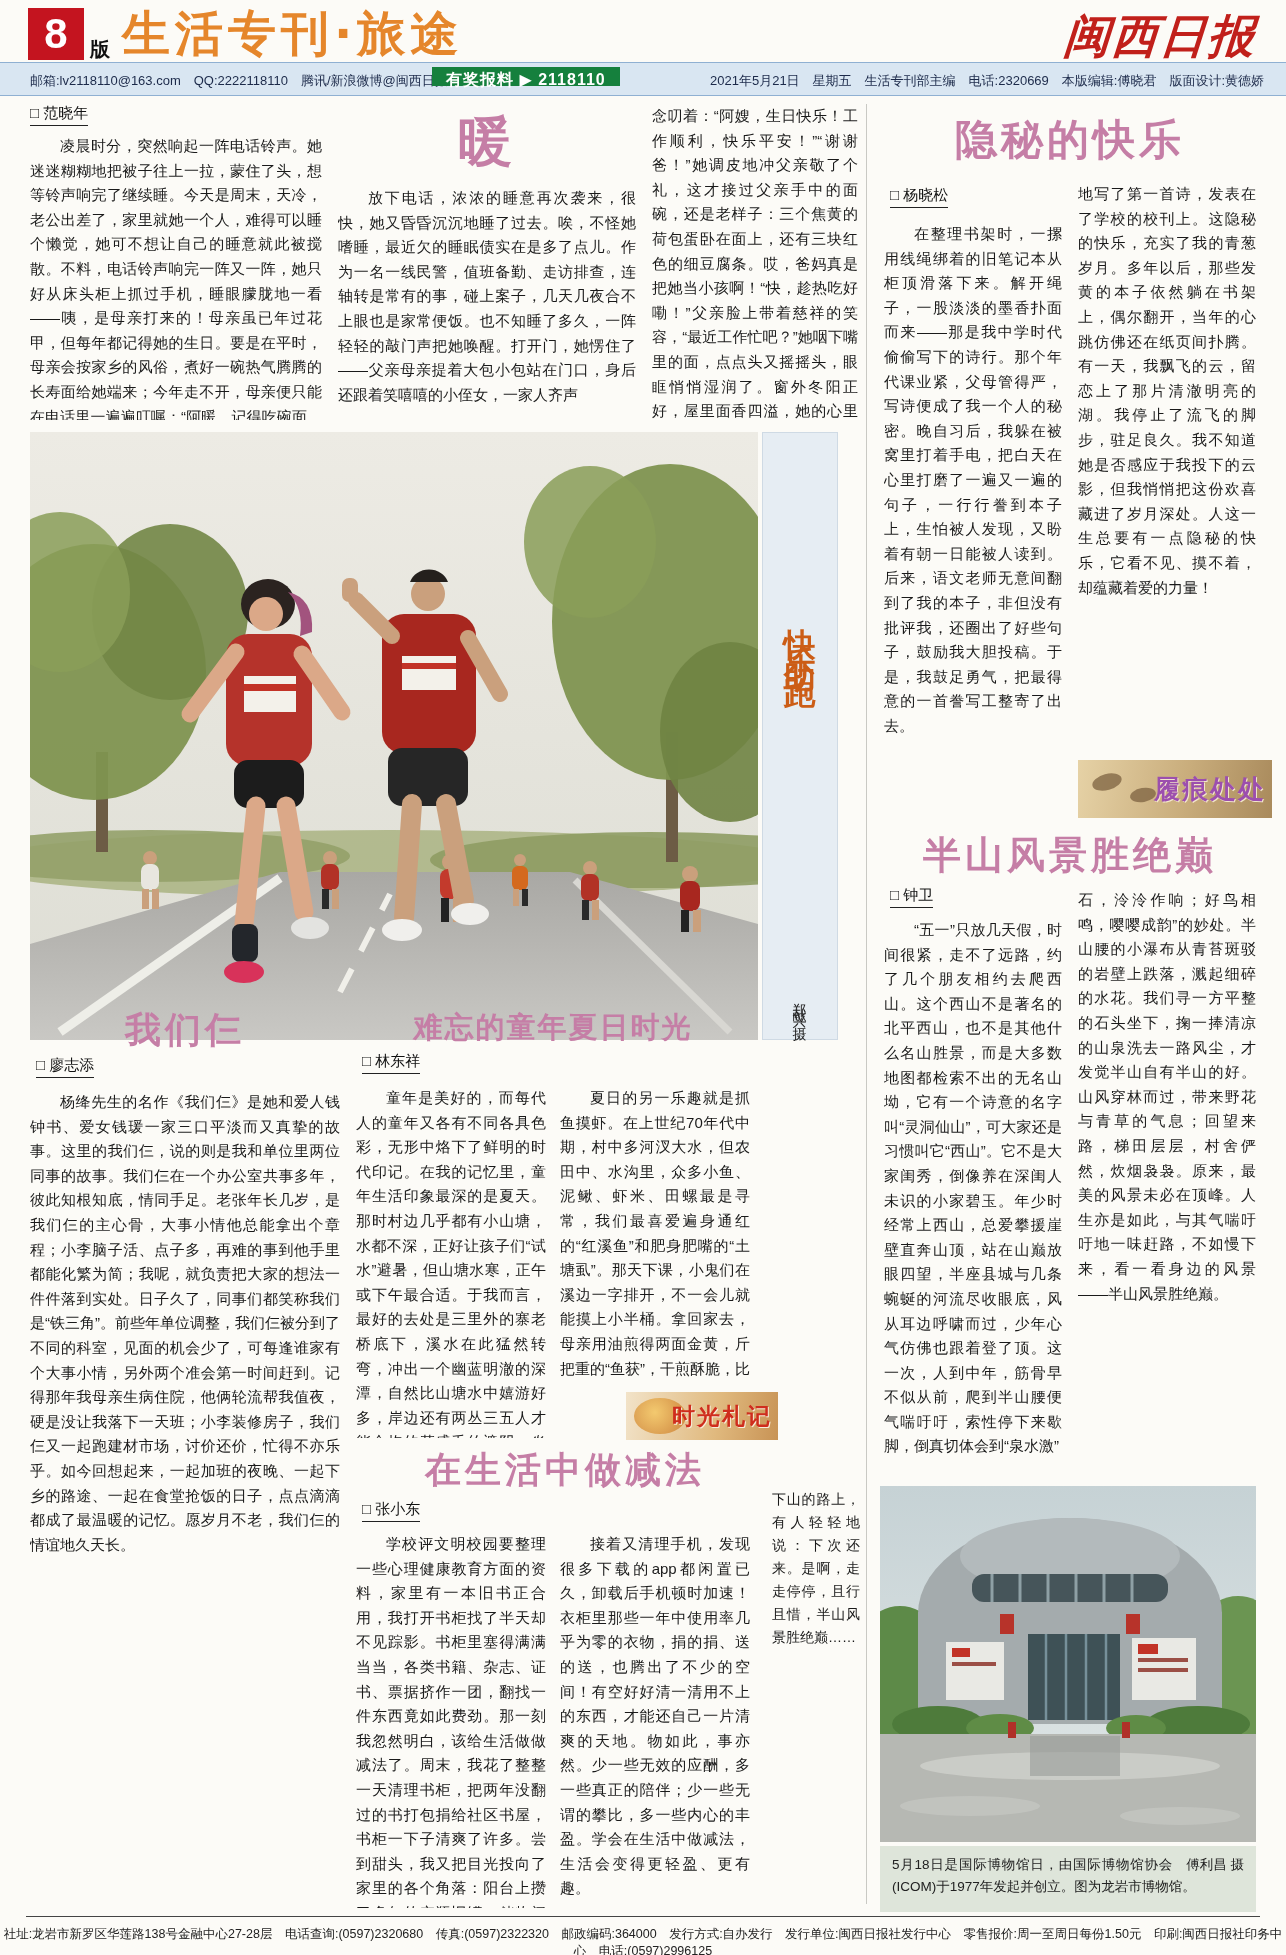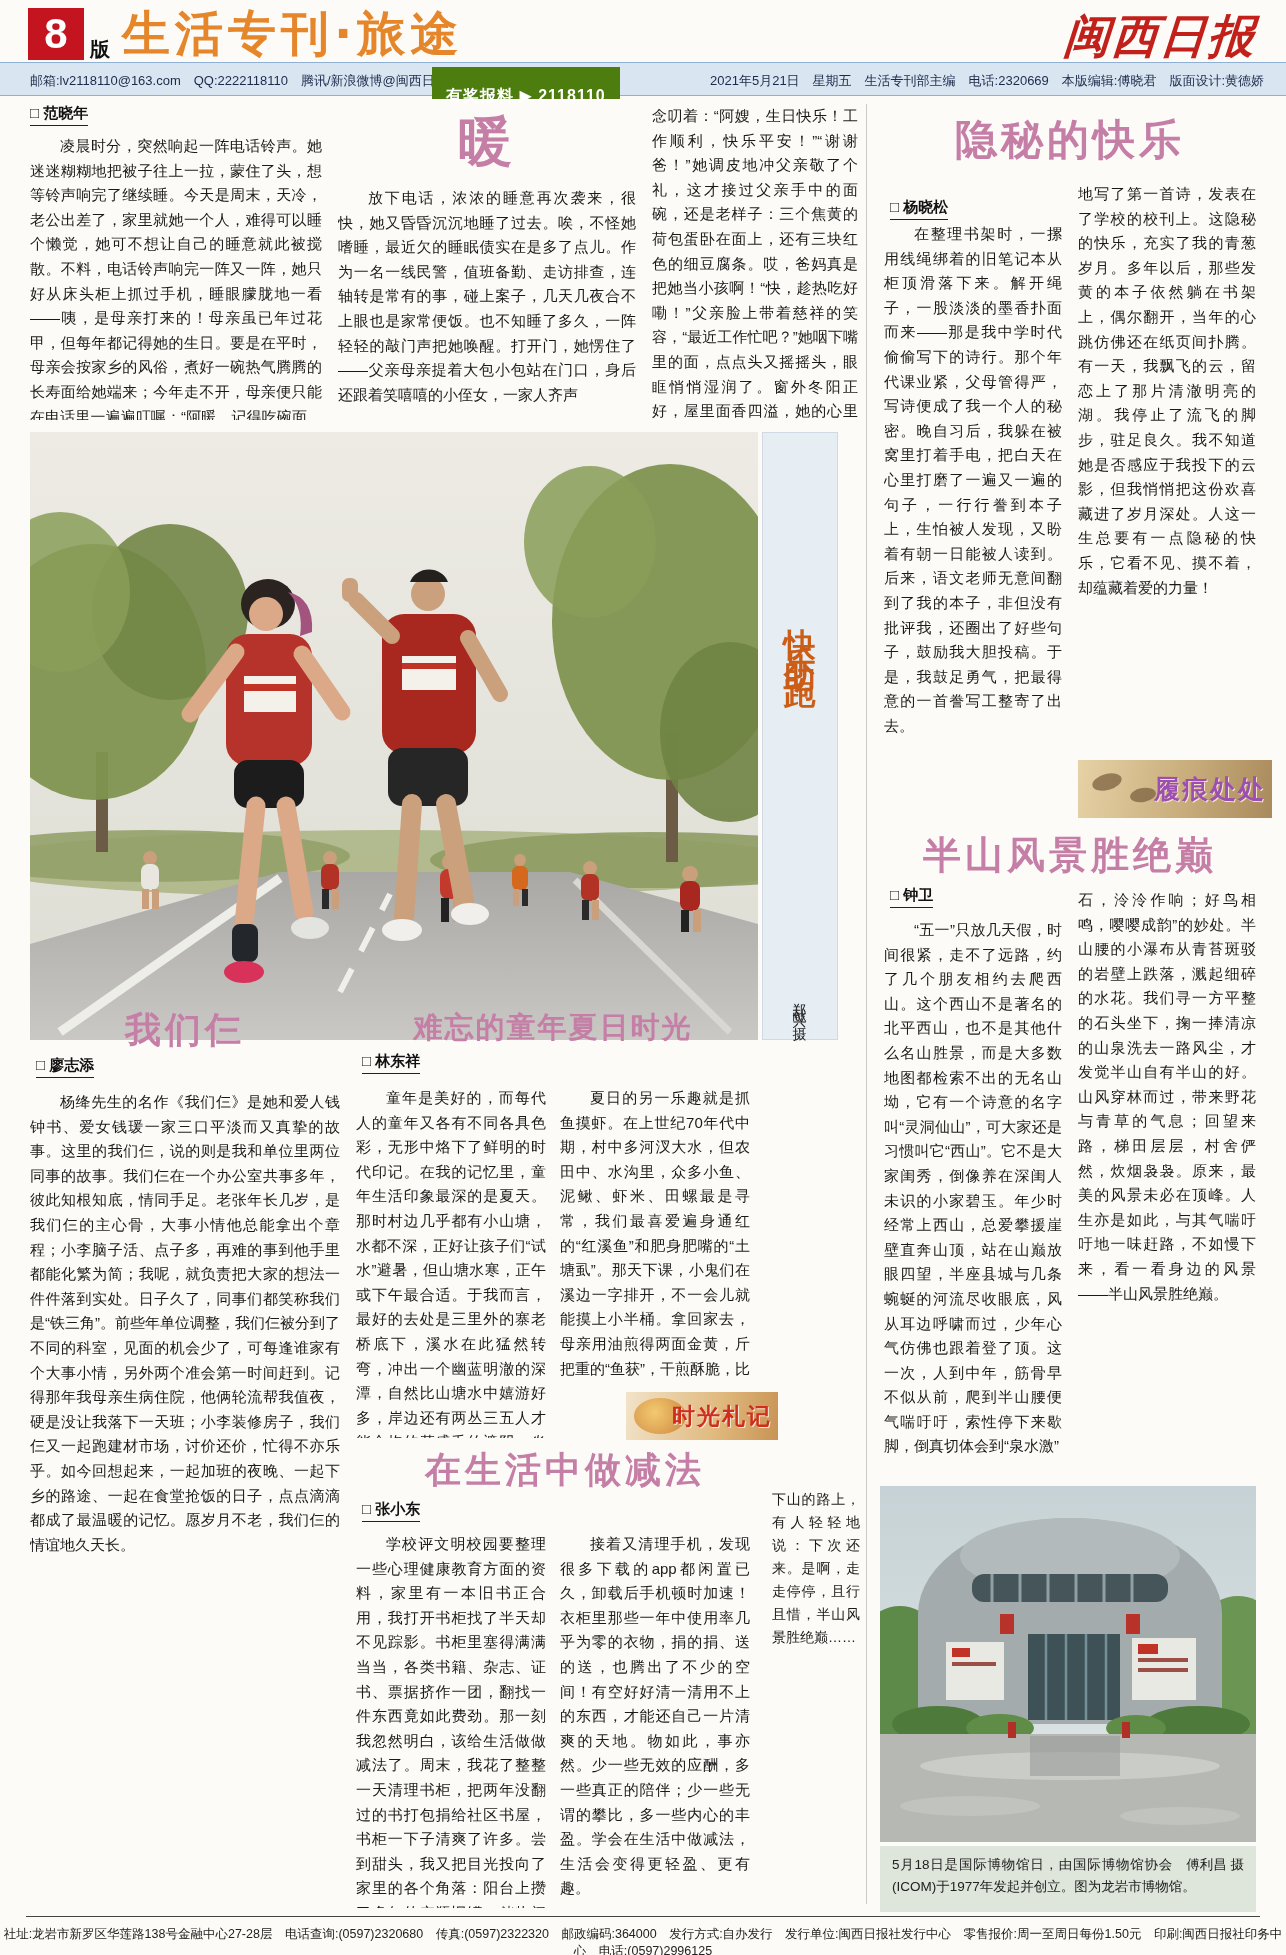"有奖报料 ▶ 2118110" .hotline-badge { background: #4d7c0f -> #15803d; padding: 16px 14px -> 0 14px }
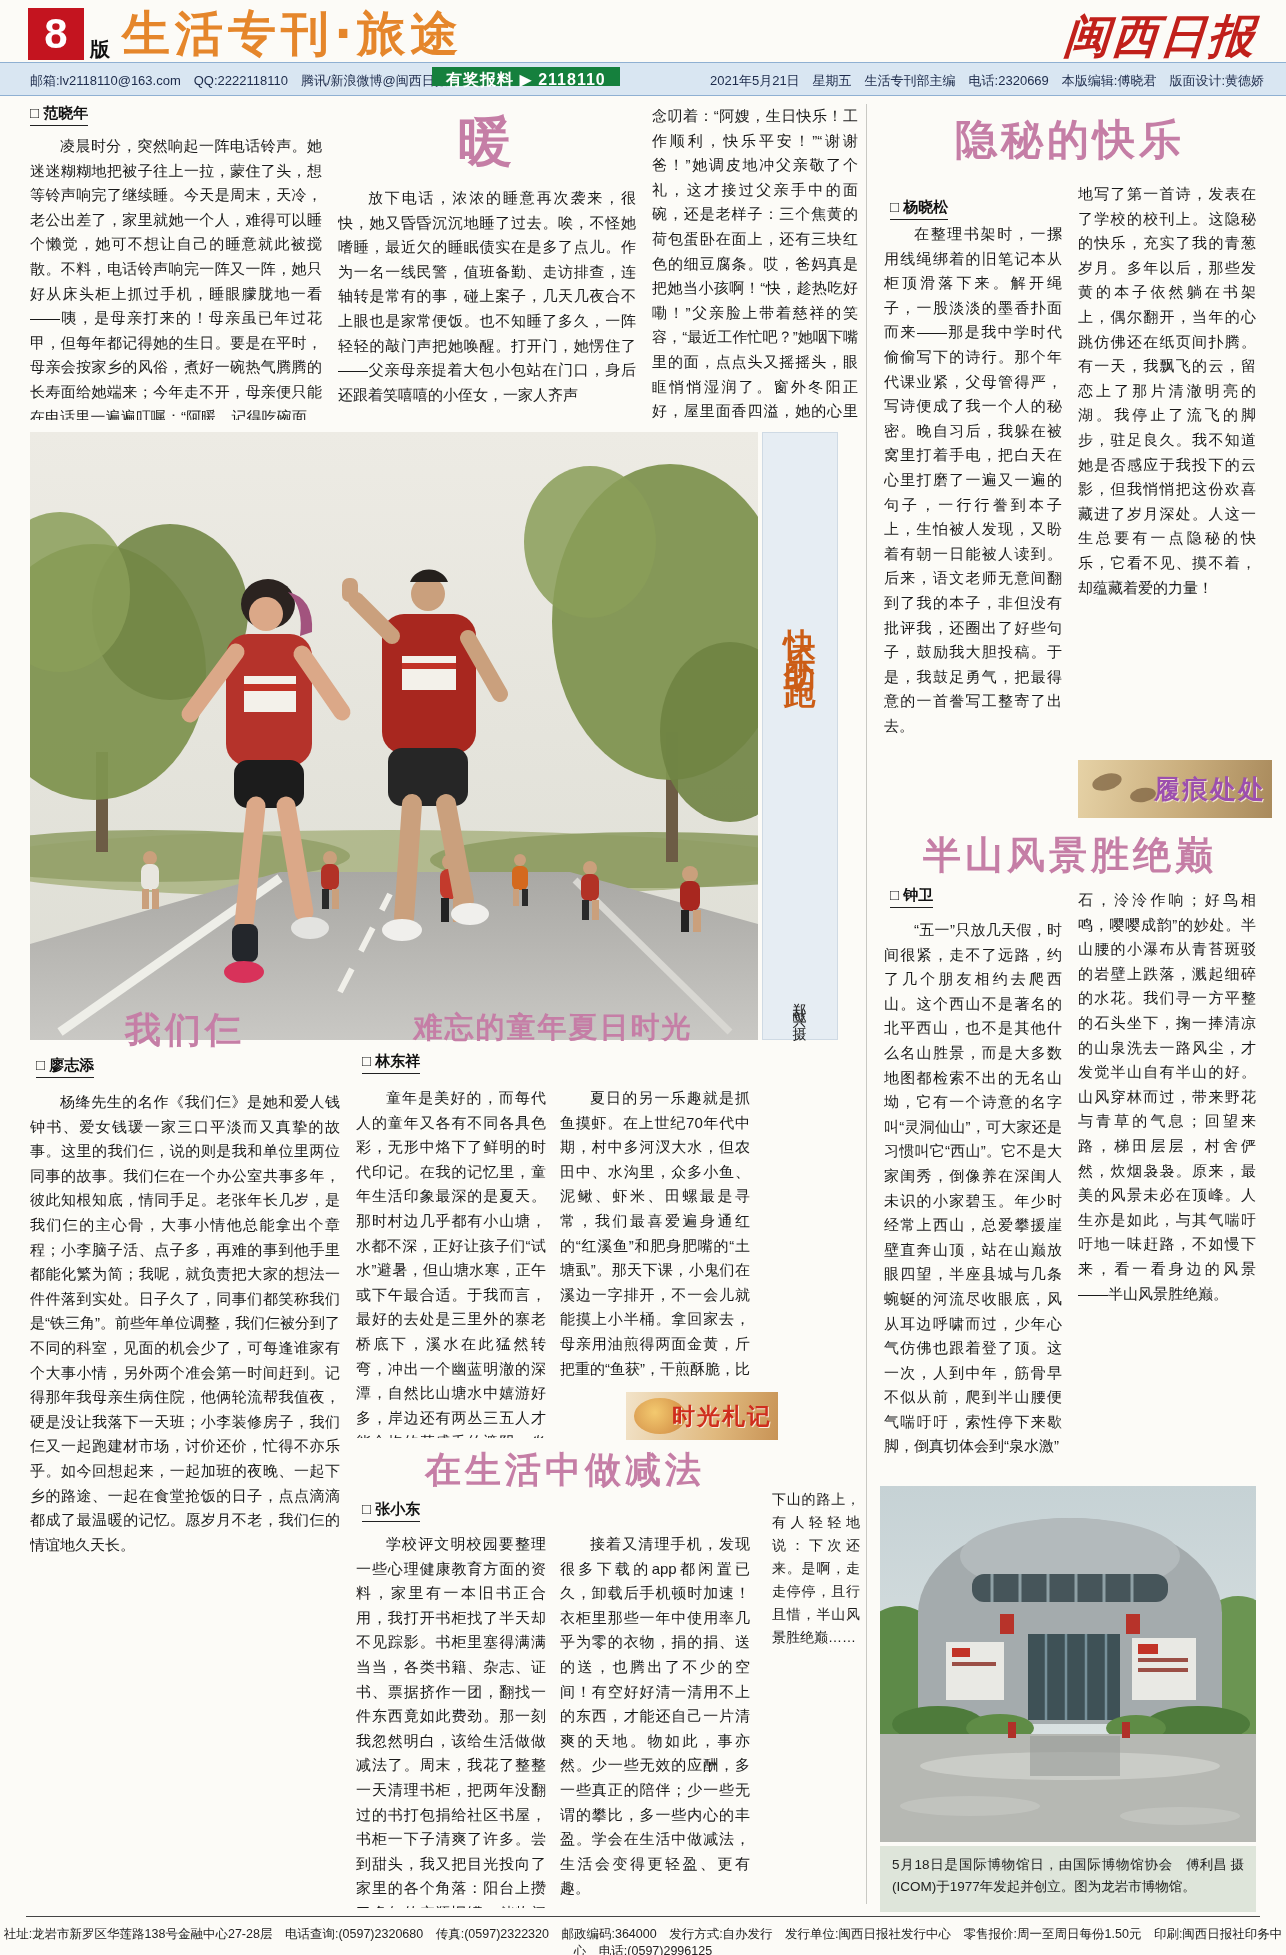"□ 范晓年" .byline { font-weight: bold -> normal }
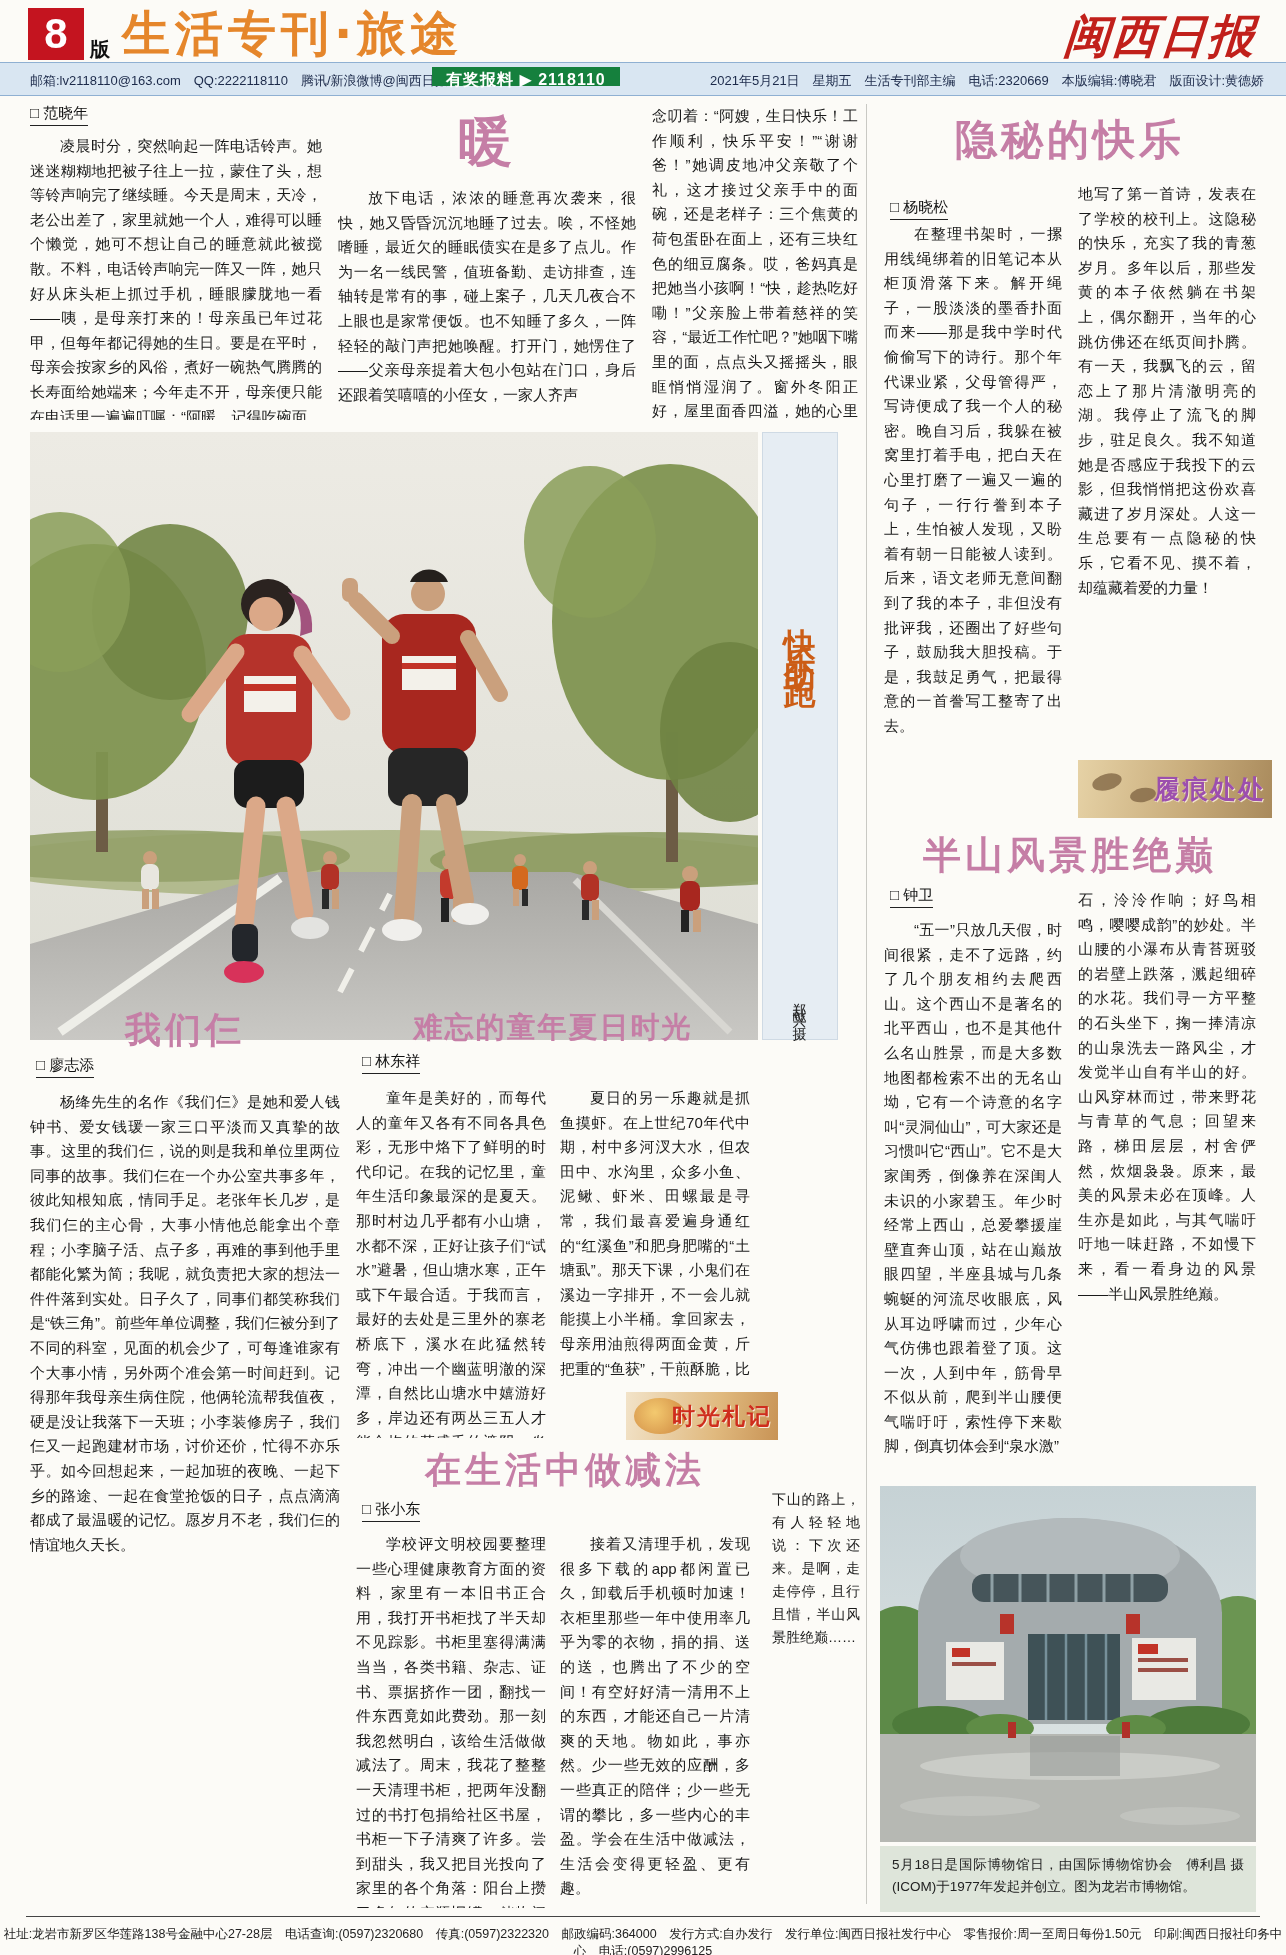"□ 杨晓松" div.abs { margin-top: 12px -> none }
